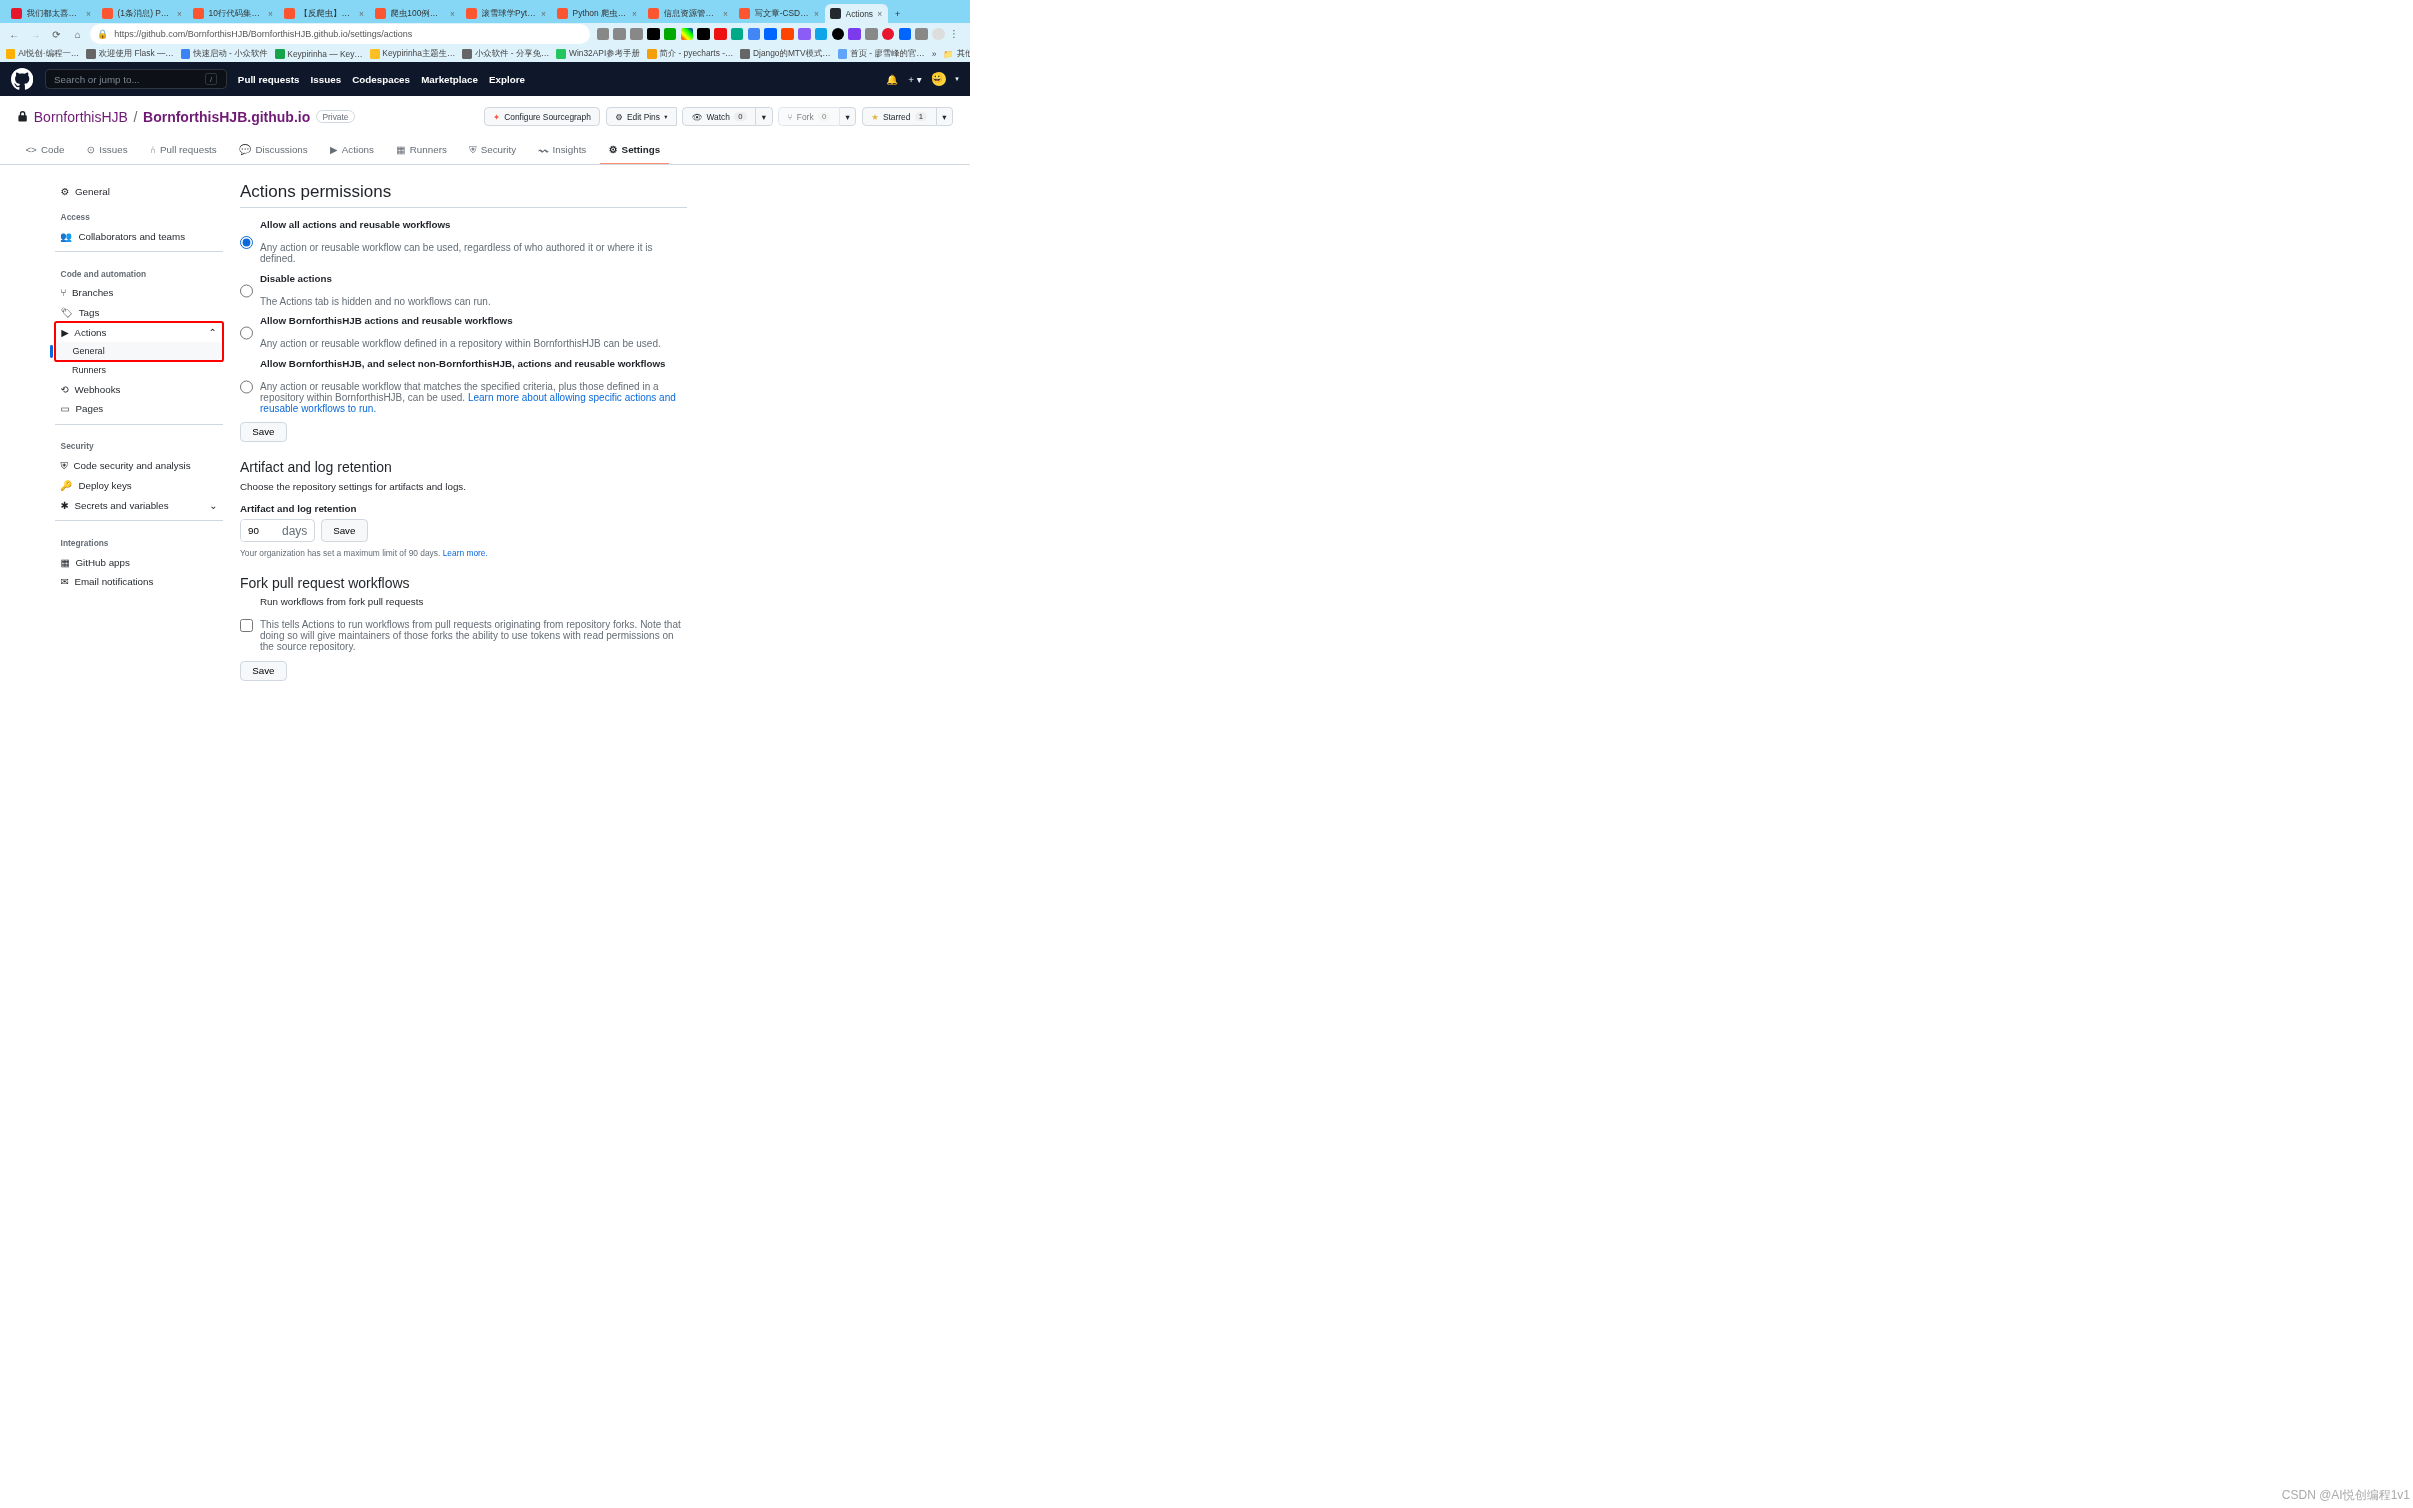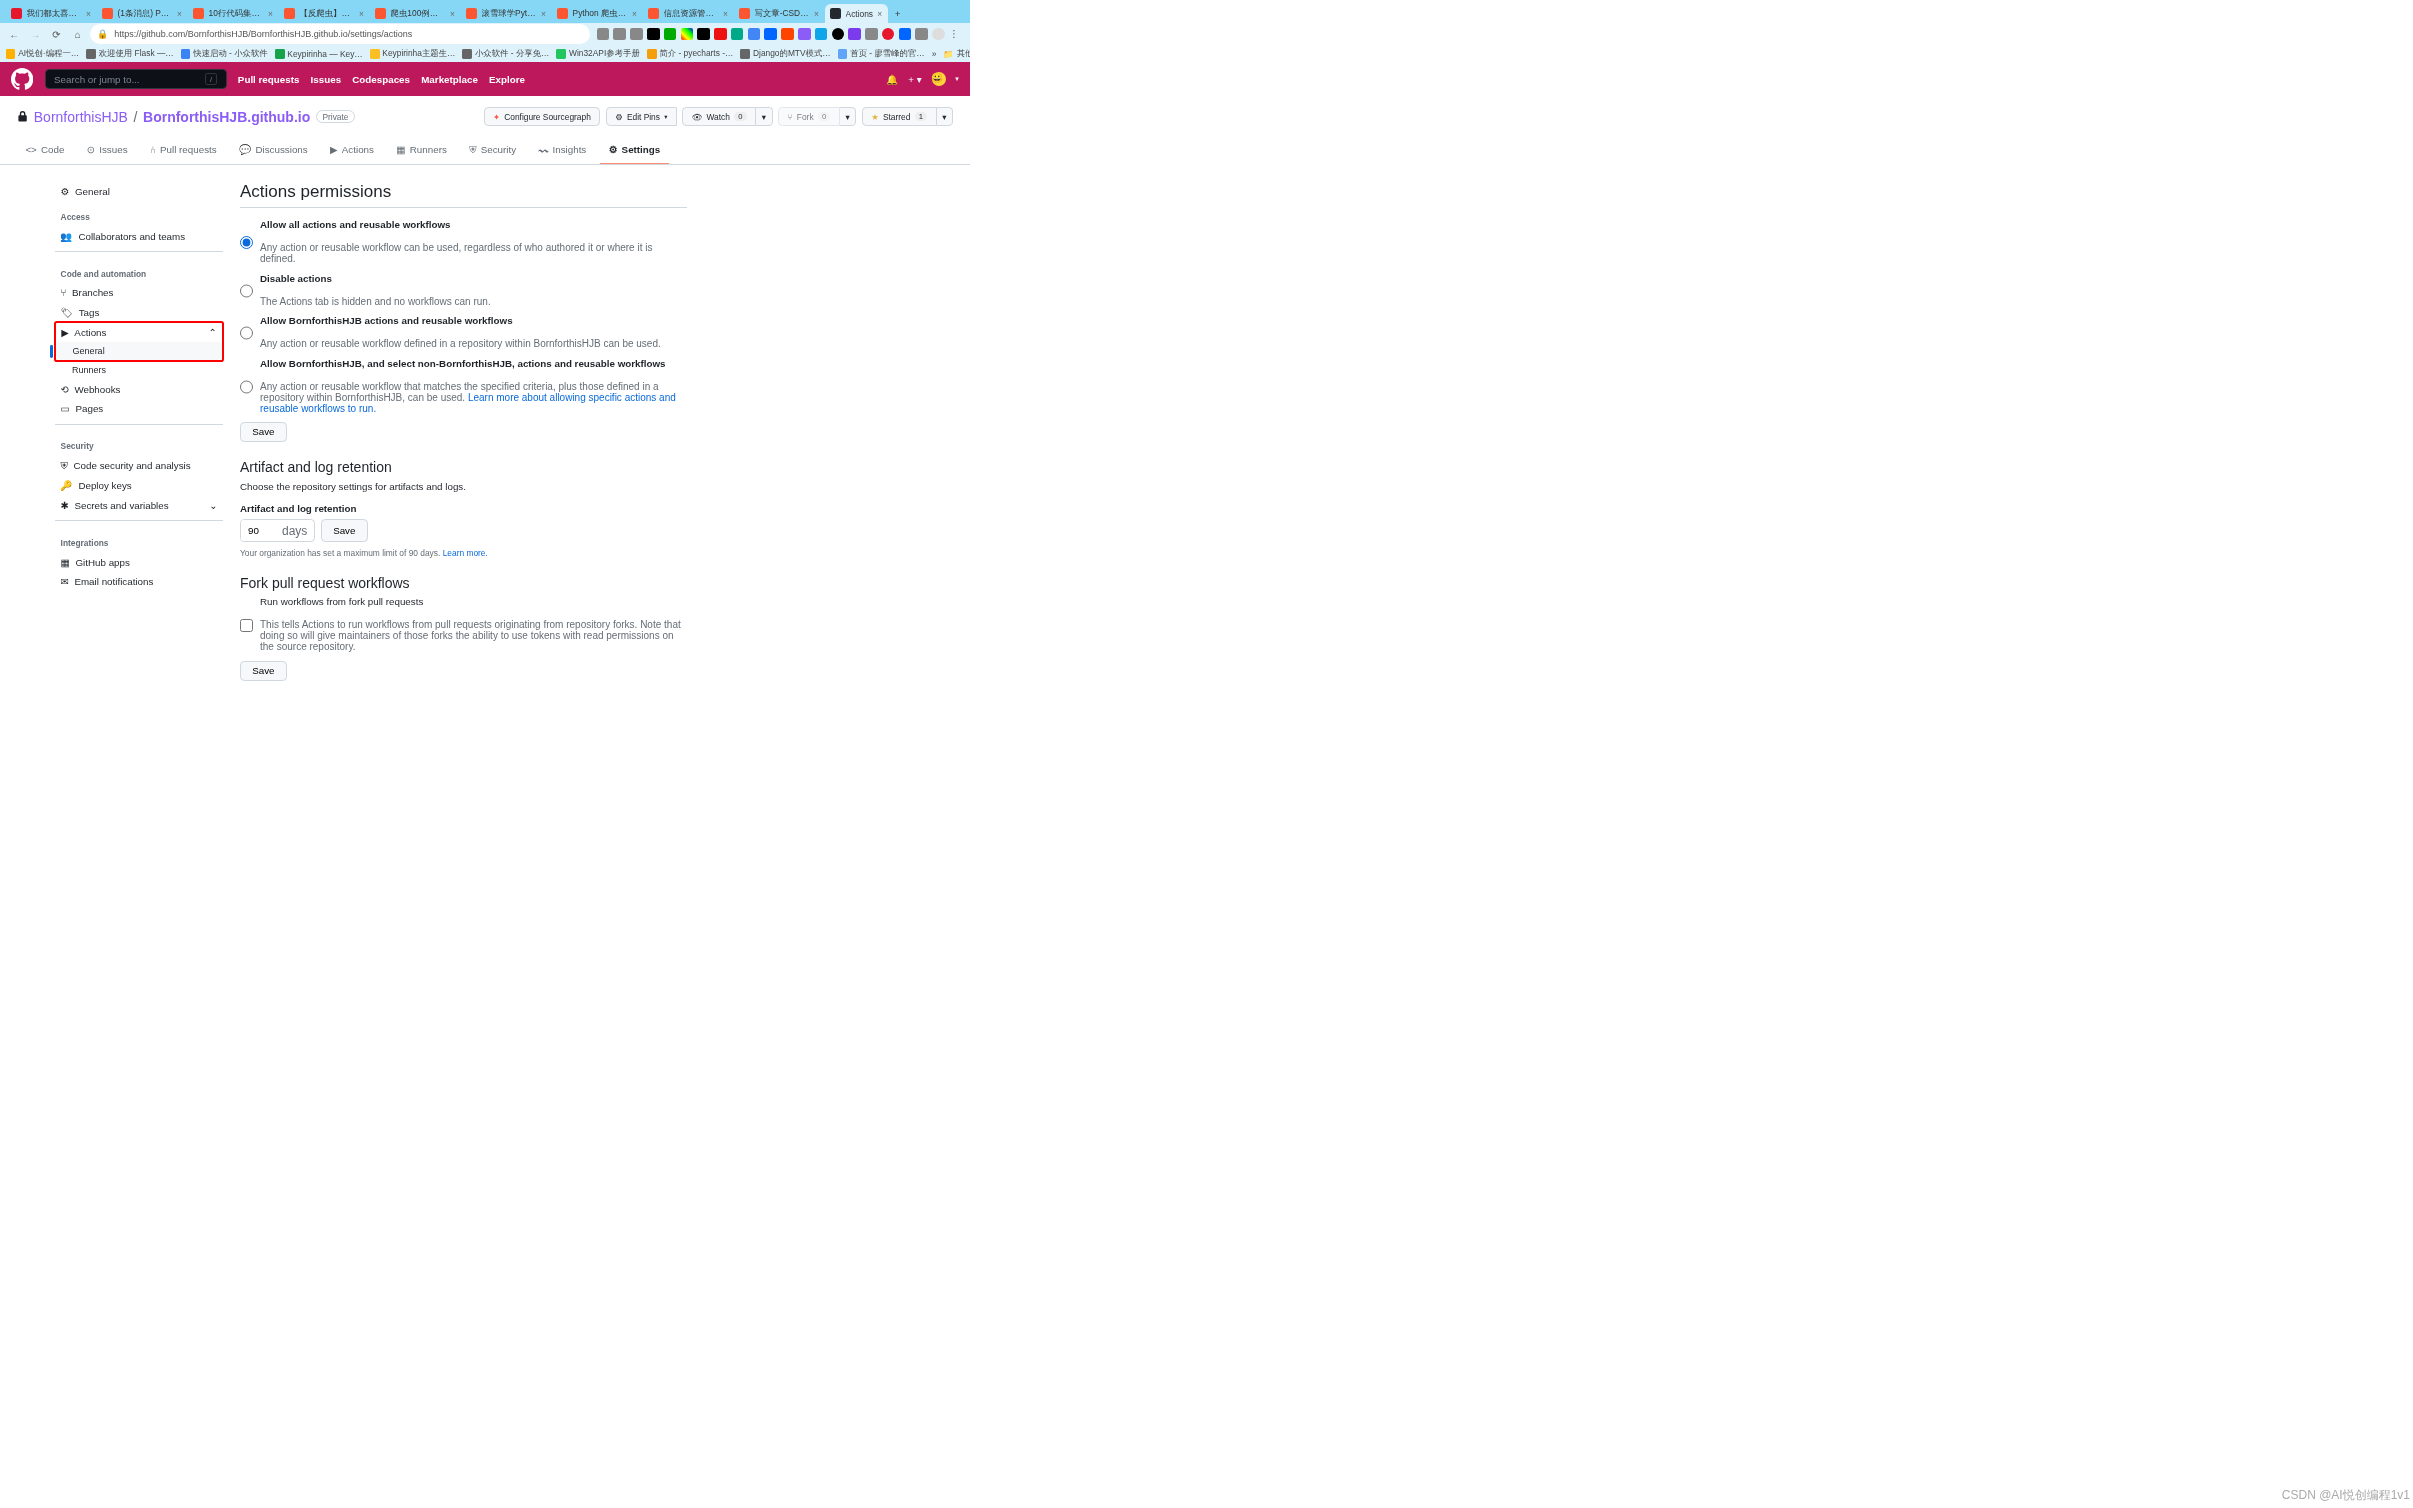"Search or jump to..." .gh-header { background: #be185d -> #0f172a }
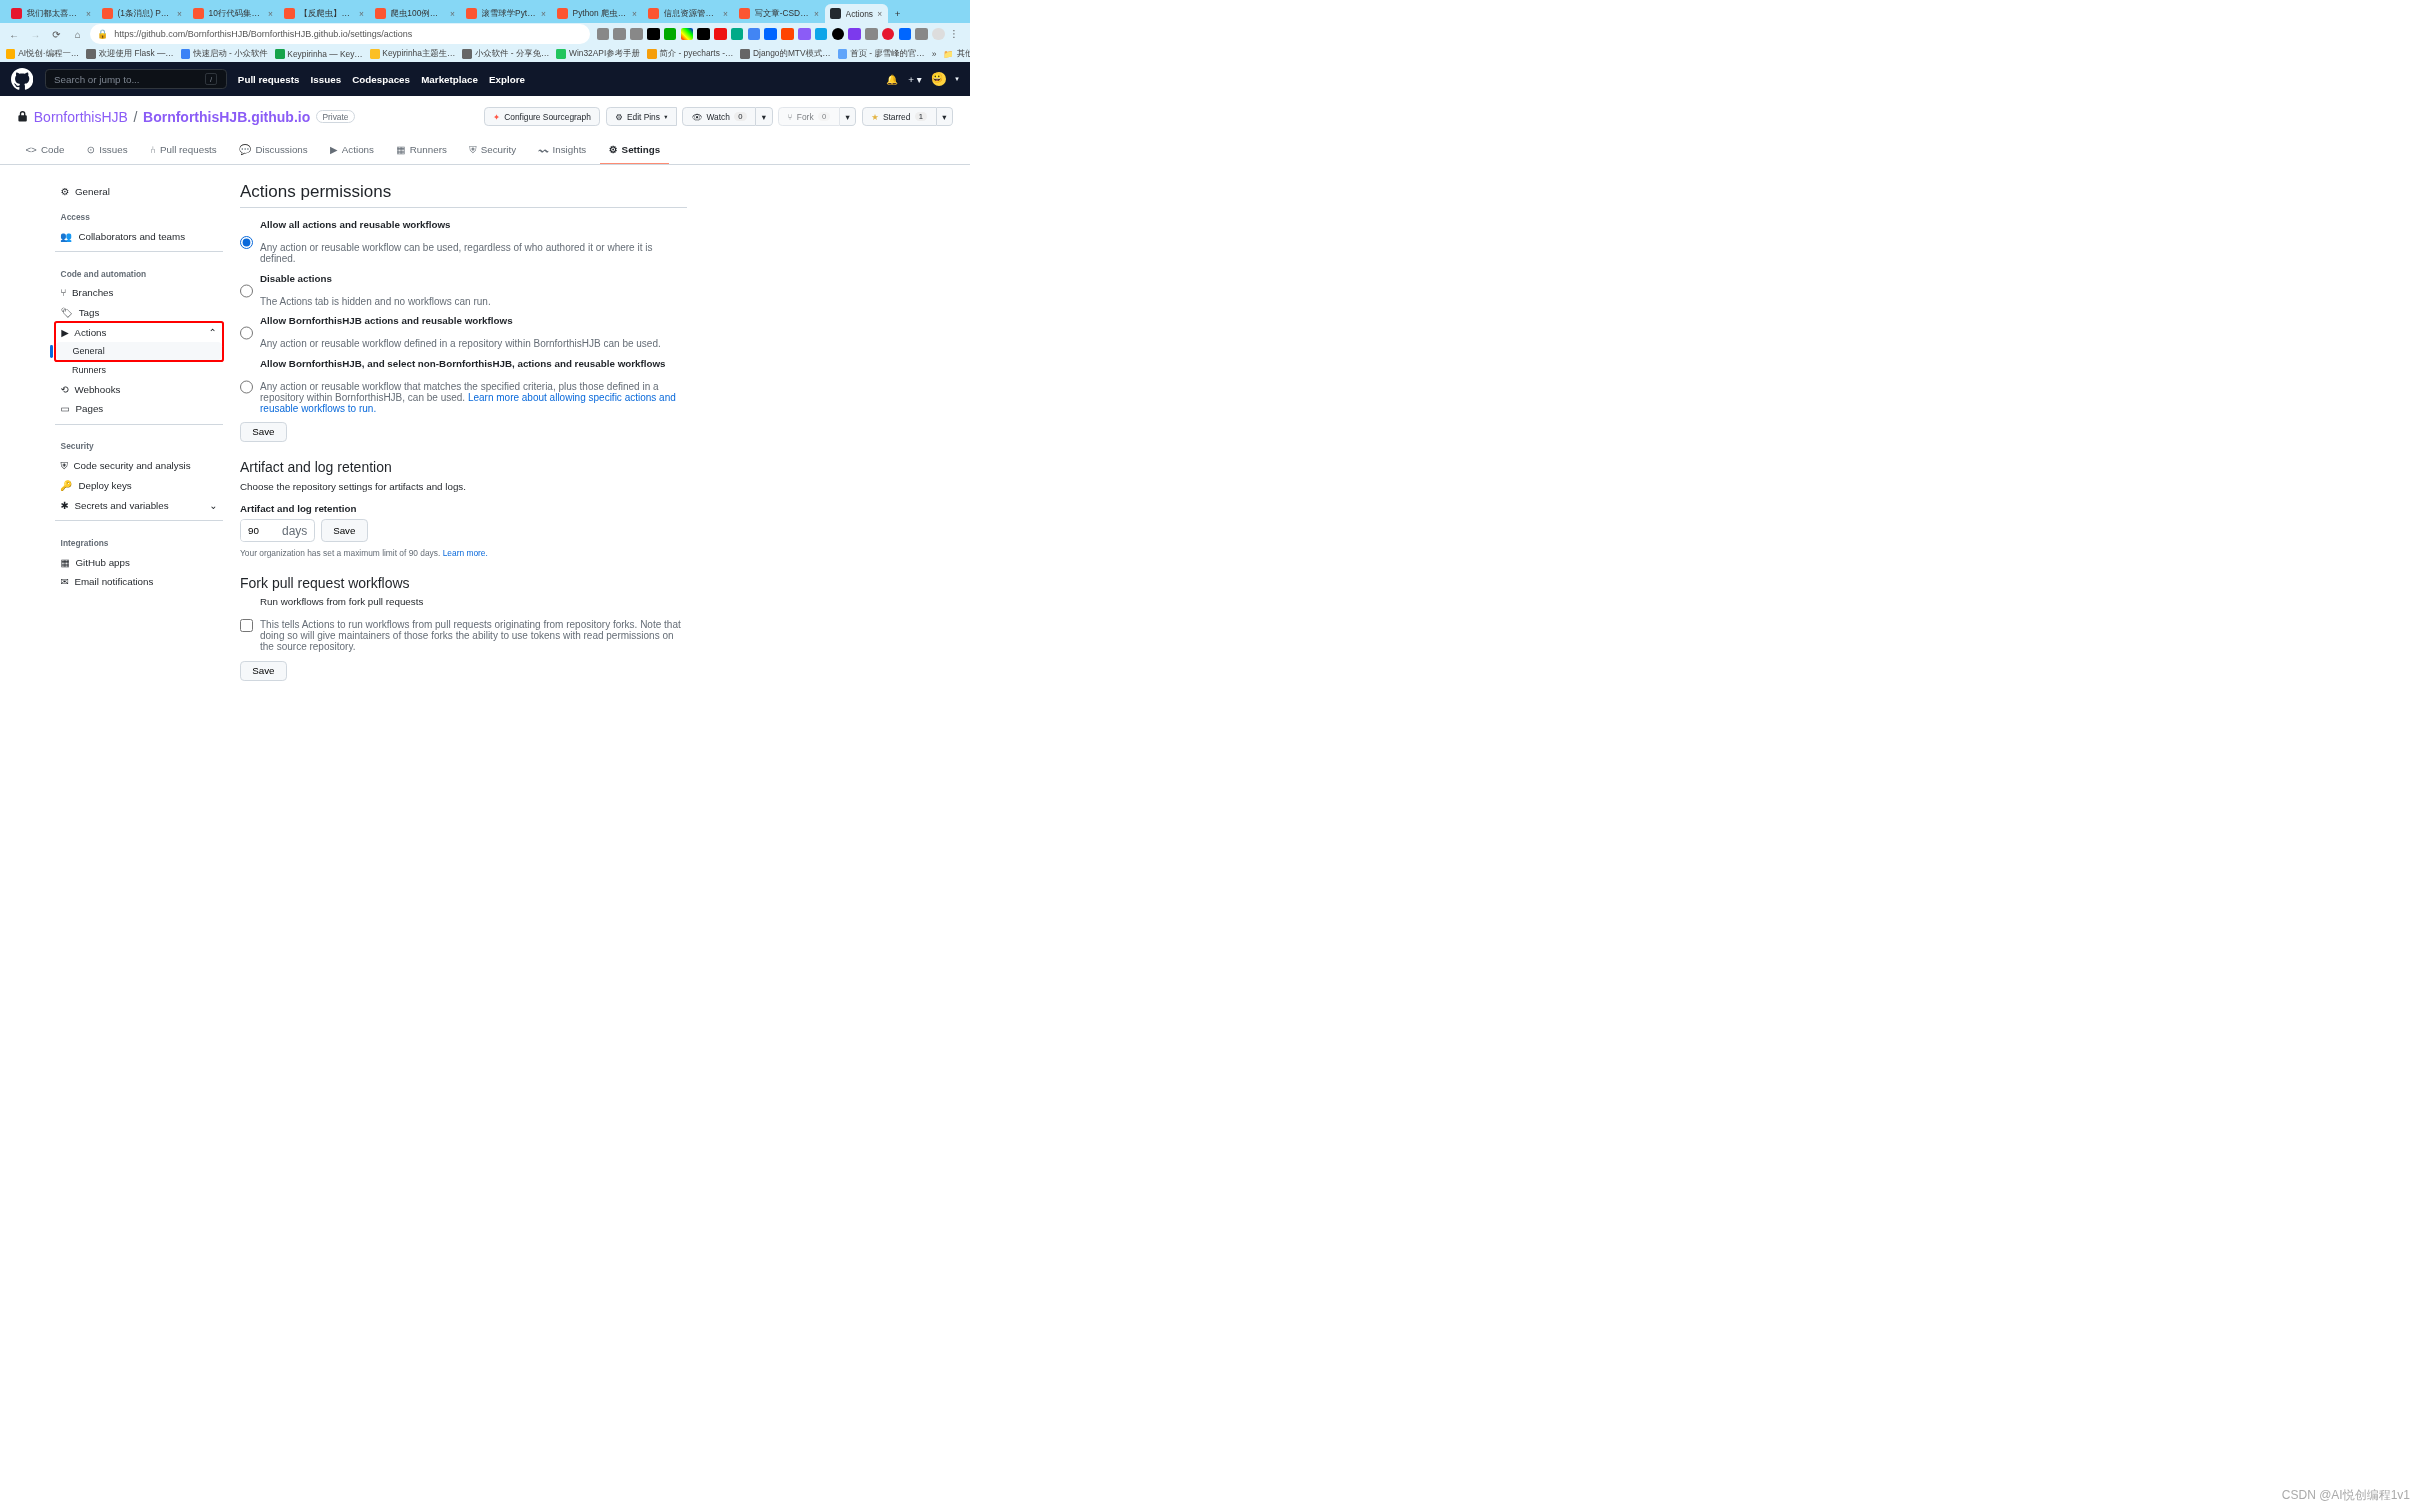"BornforthisHJB" .repo-title-row a { color: #8b5cf6 -> #701a75 }
